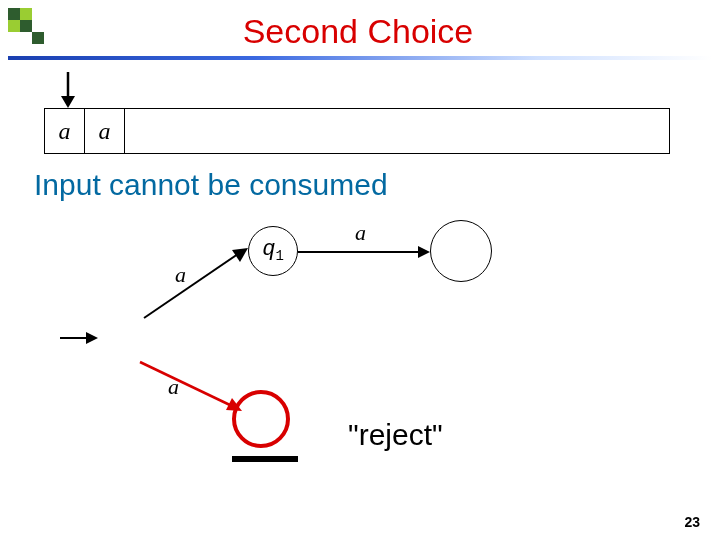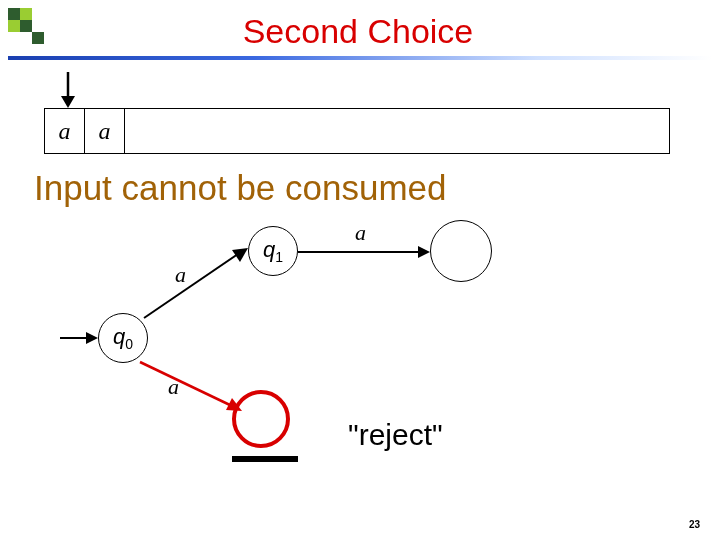"Input cannot be consumed" .subtitle { color: #a16207 -> #0369a1; font-size: 35px -> 30px }
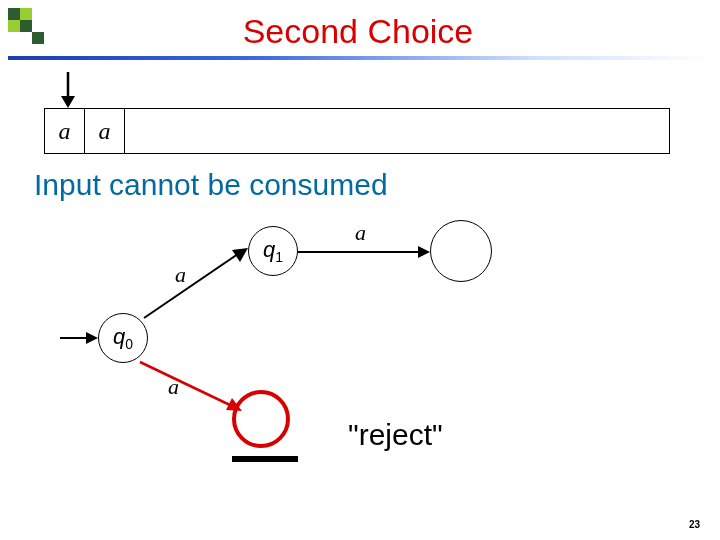"q1" .state { font-family: Liberation Sans, sans-serif -> Liberation Mono, monospace }
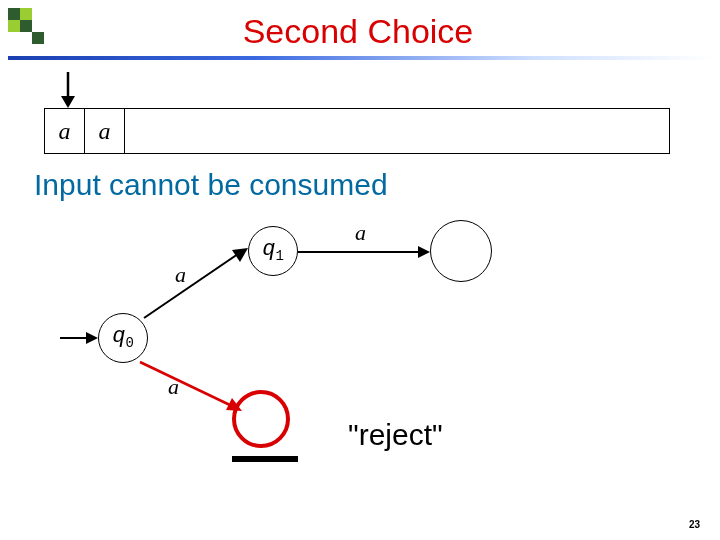"q0" div.state { html: <div> <span><i>q</i><sub>0</sub></span> </div> -> none }
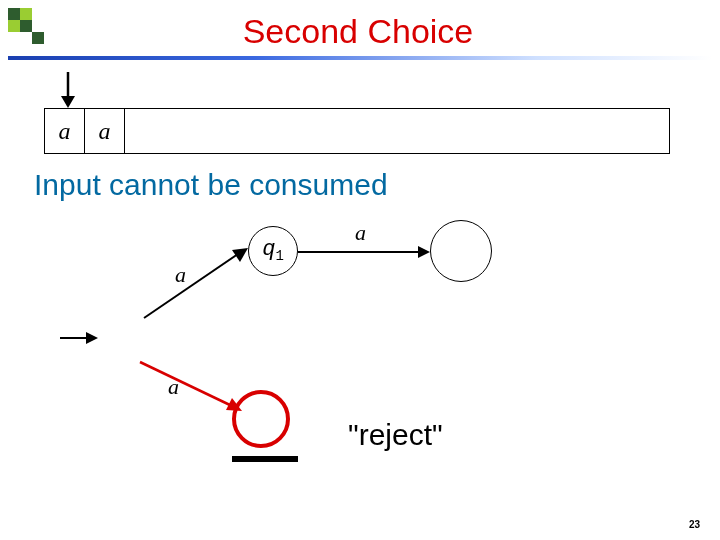"23" .pagenum { font-size: 10px -> 14px }
